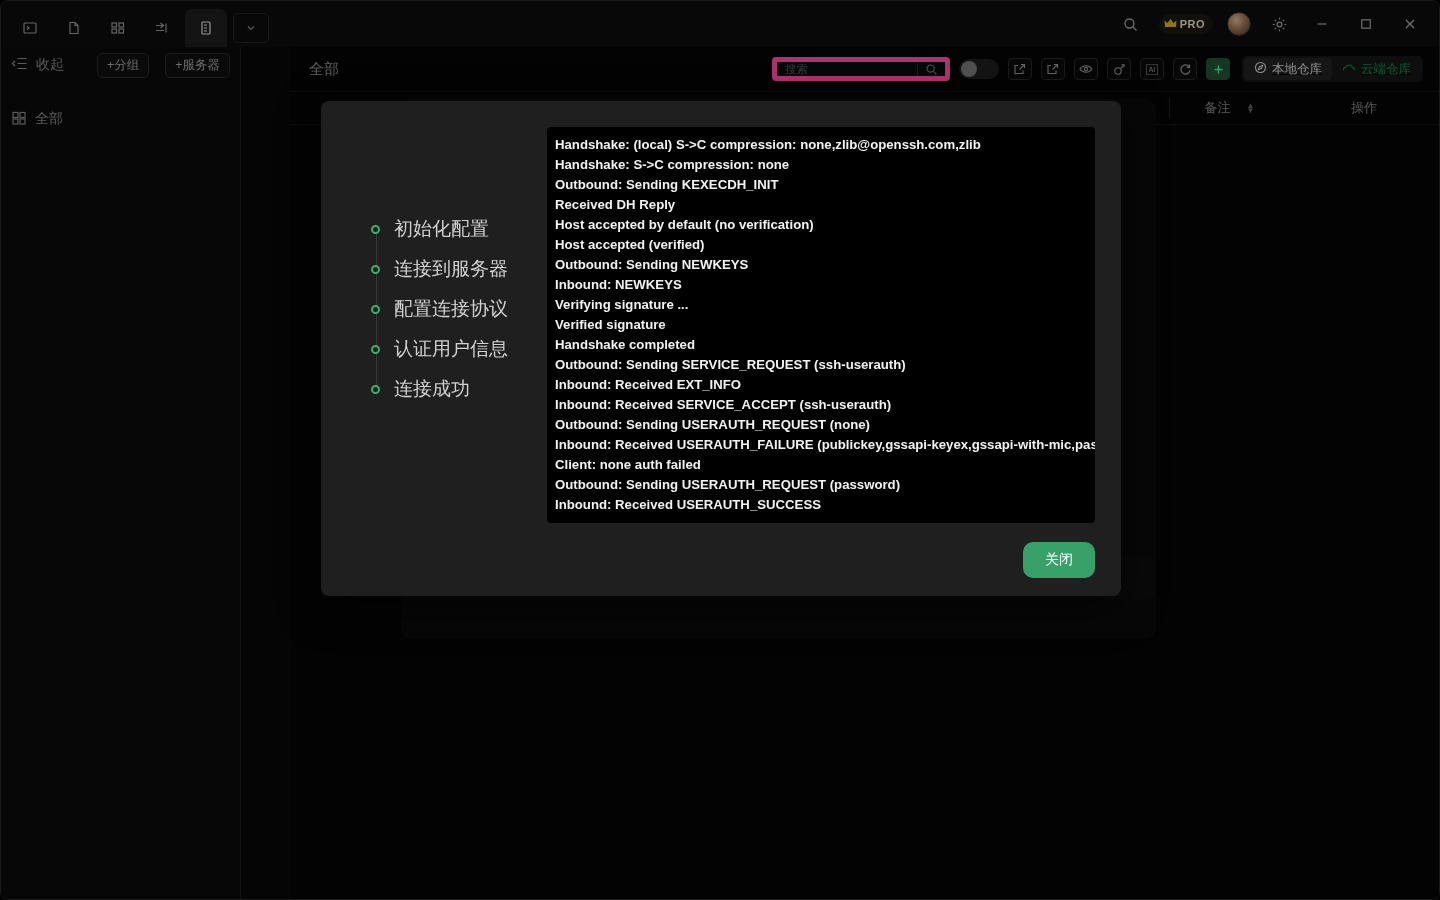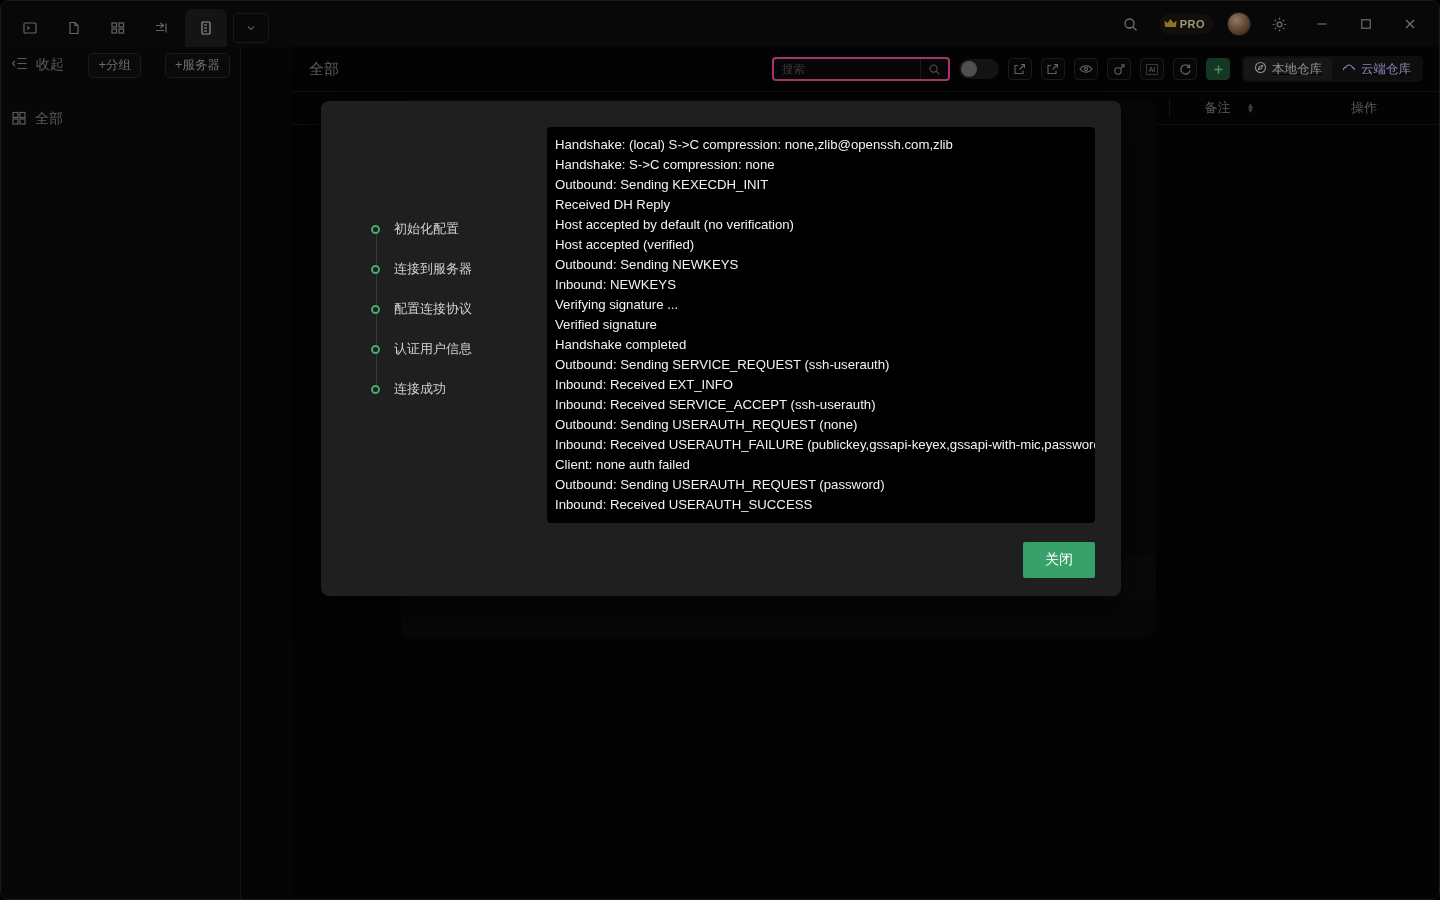"+分组" .side-actions { font-family: Liberation Mono, monospace -> none; gap: 24px -> 16px }
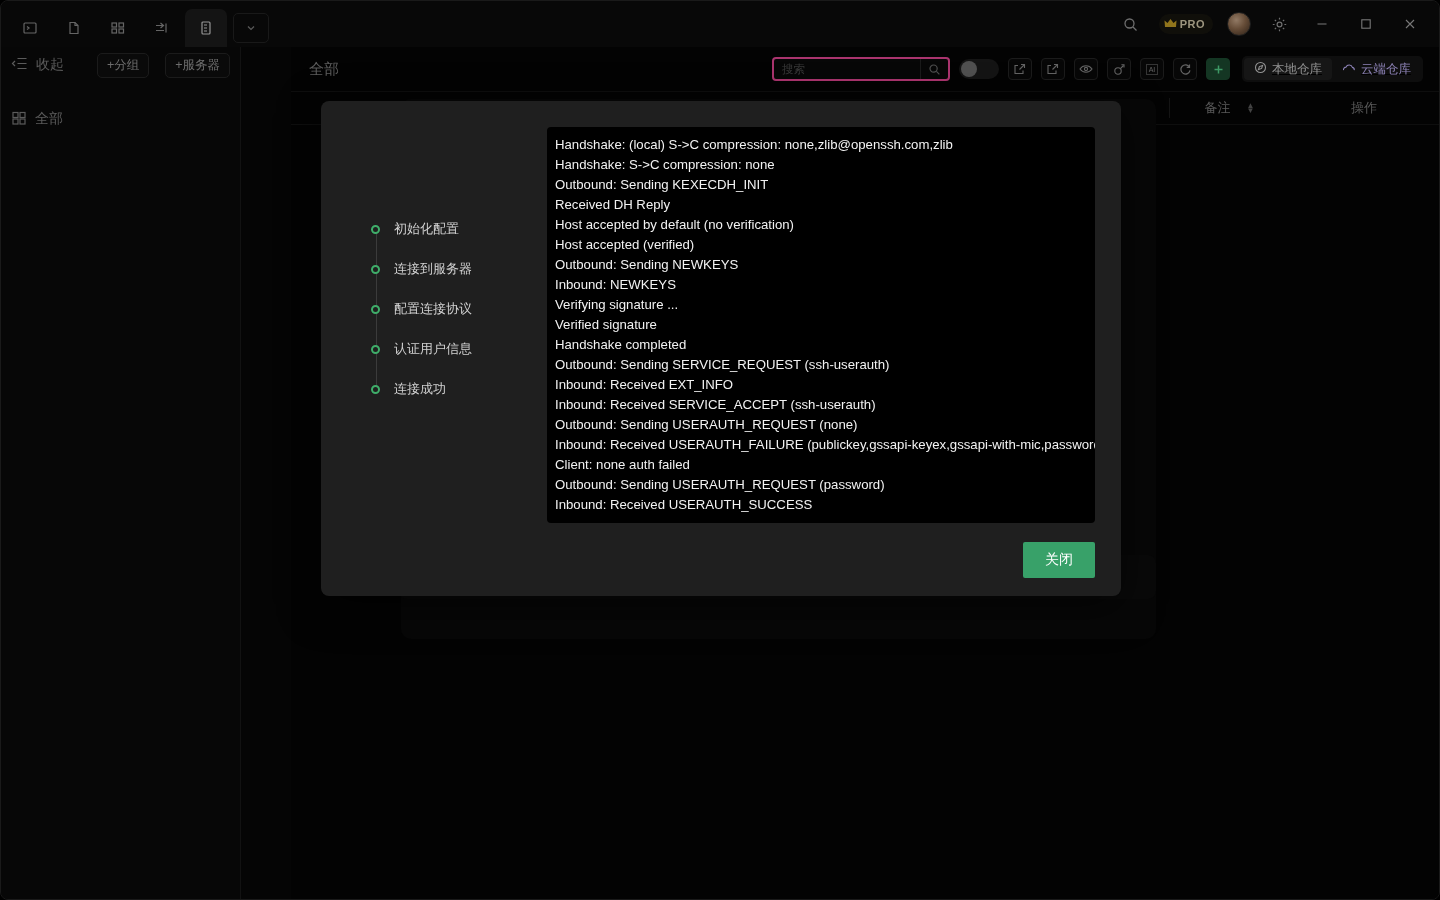"搜索" .searchbox { border: 2px solid #ec4899 -> 5px solid #ec4899 }
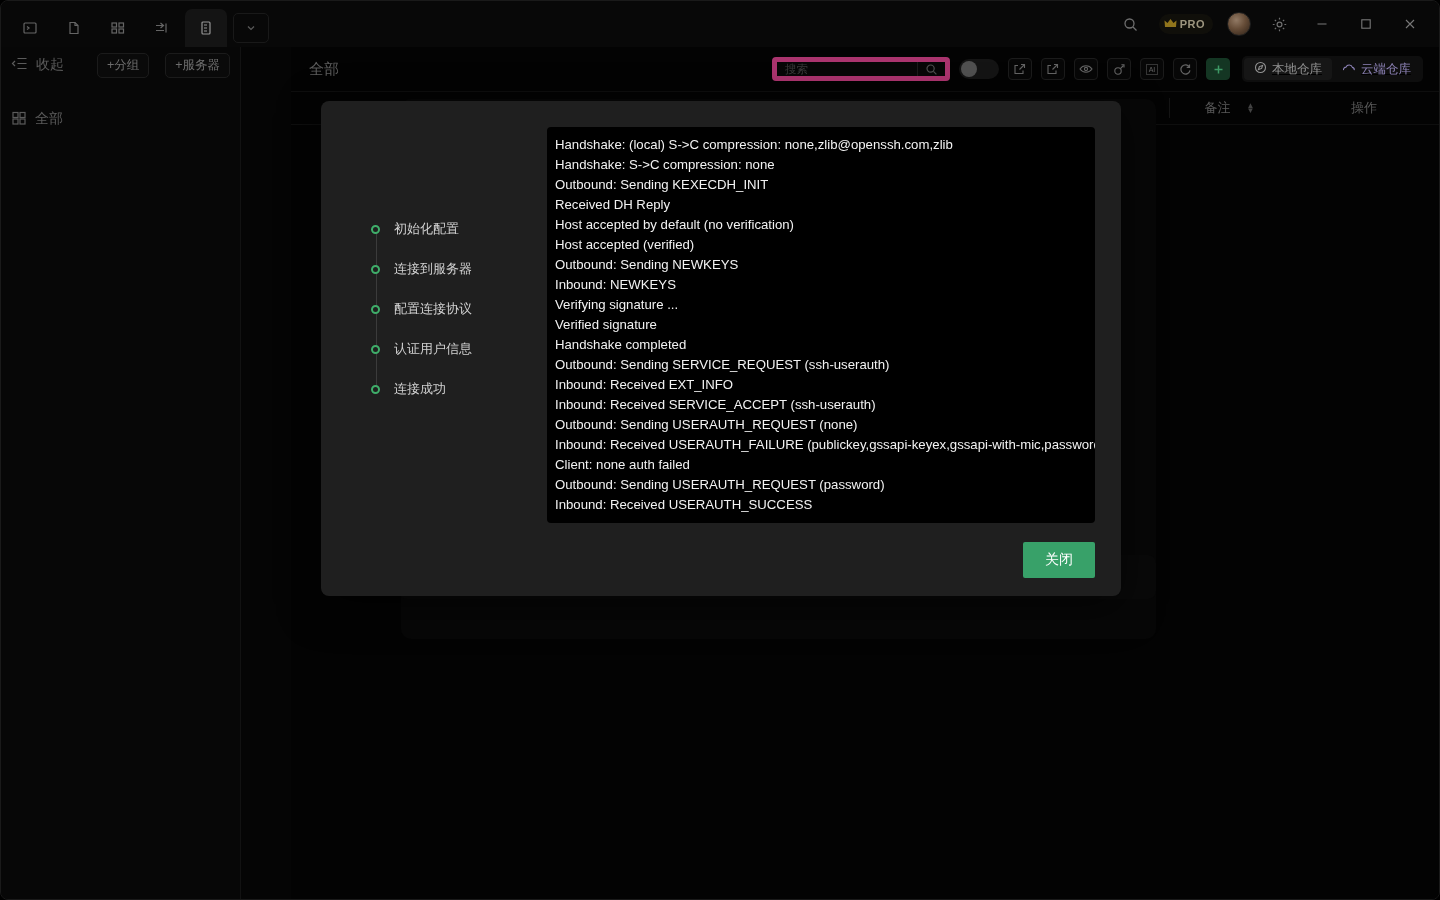"云端仓库" .repo { color: #c4b5fd -> #15803d }
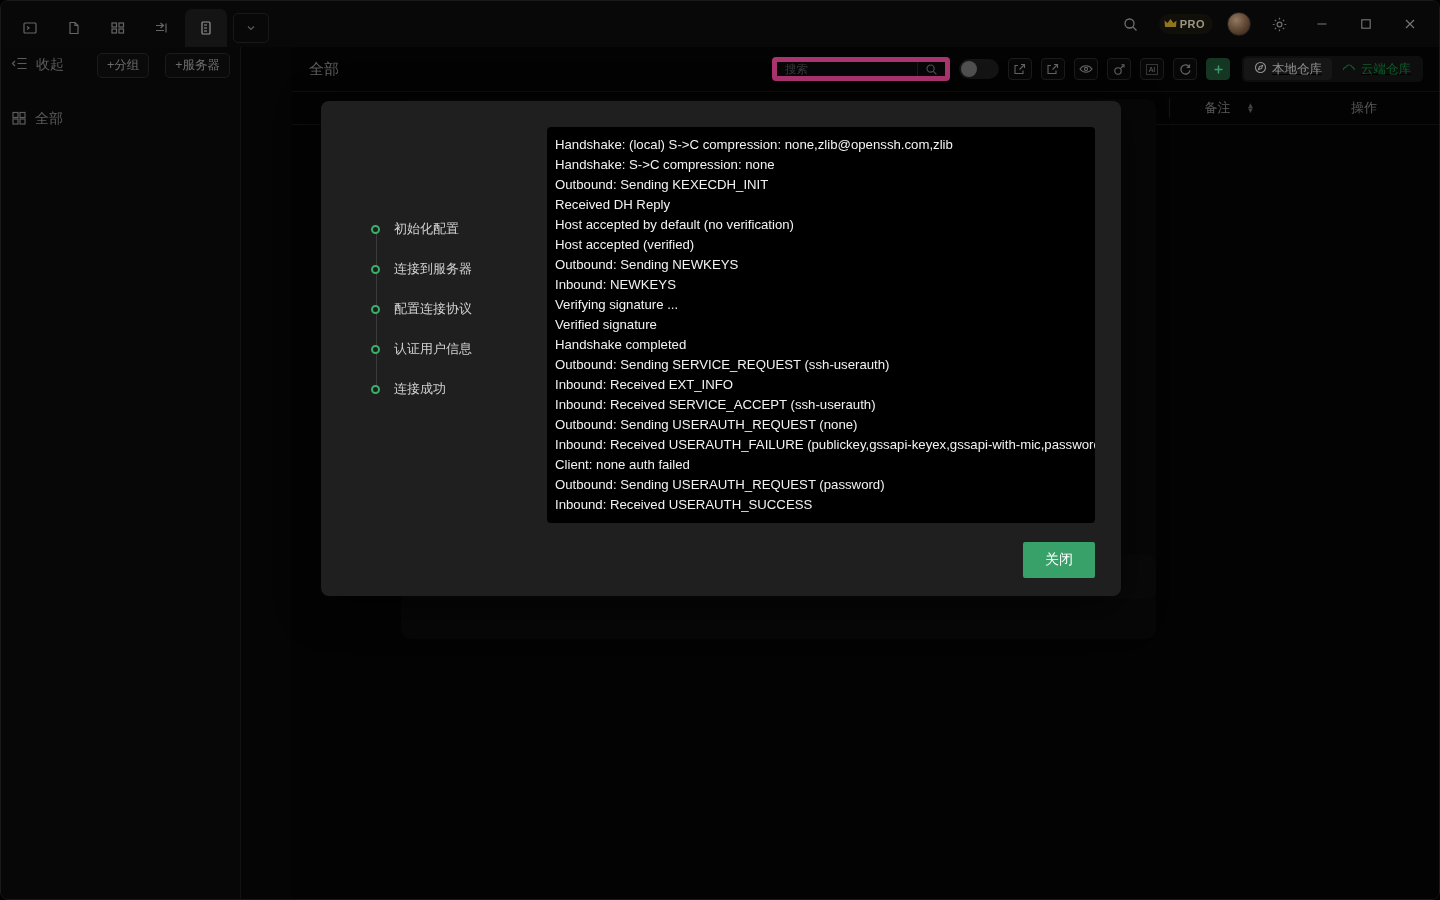"Handshake: (local) S->C compression:" .logline { font-weight: none -> bold }
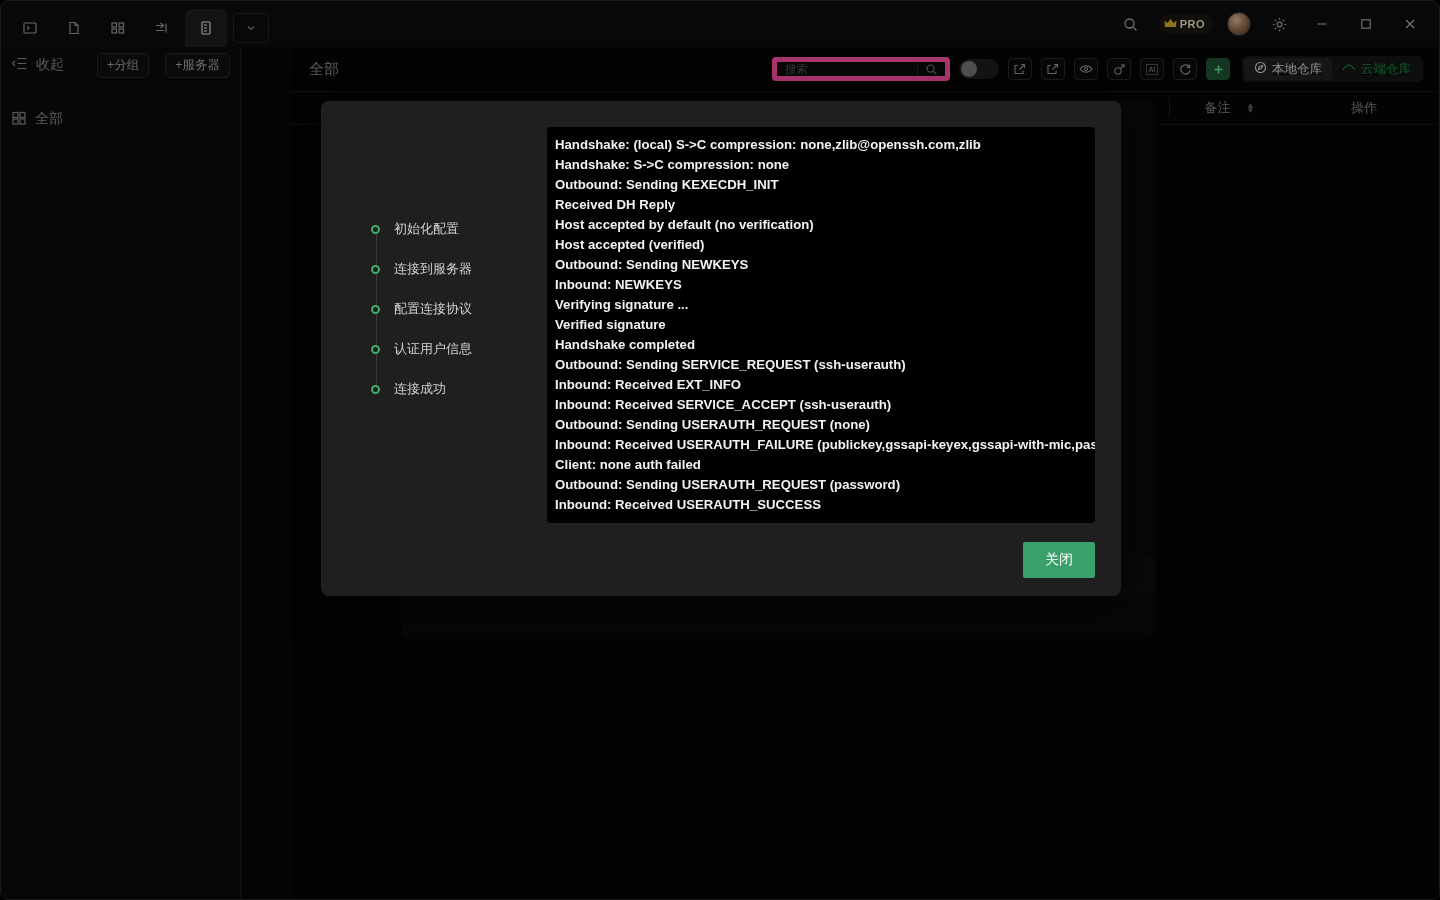"初始化配置" .step-label { font-size: 13px -> 19px }
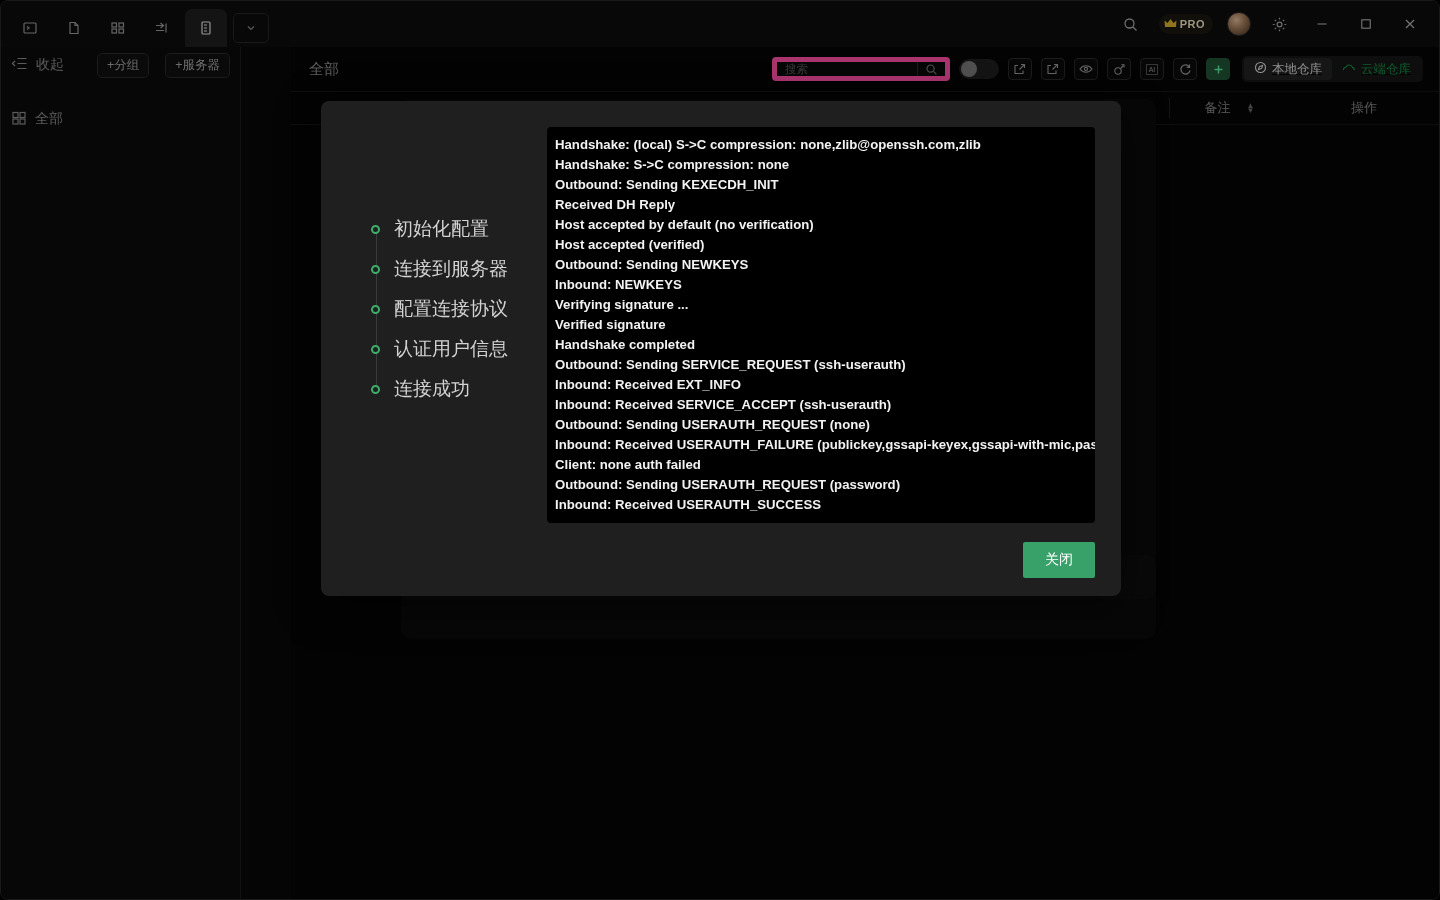"关闭" .btn-close { border-radius: 2px -> 10px }
